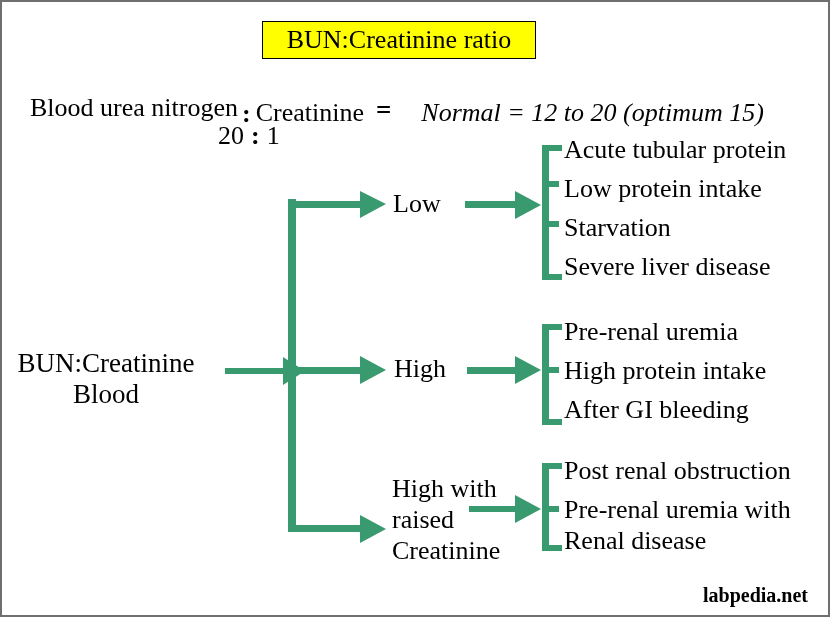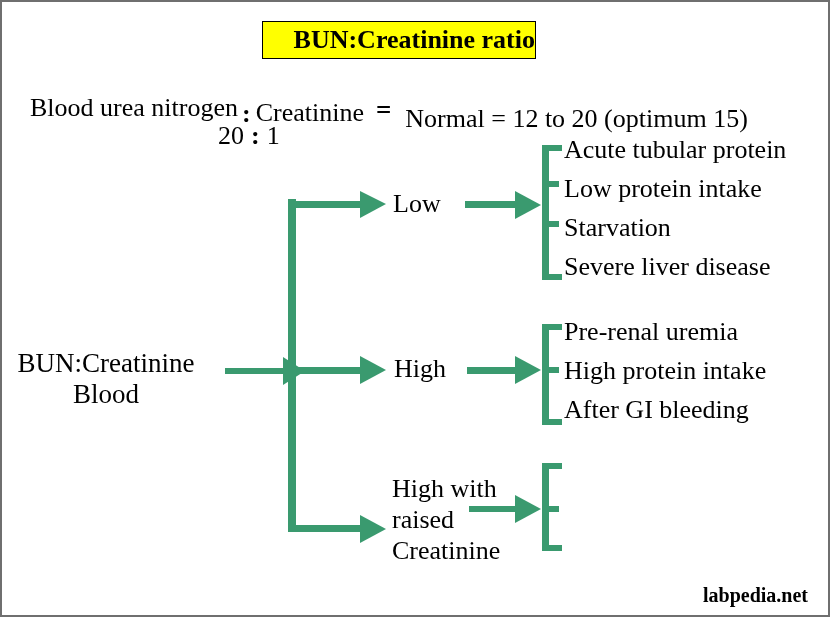"BUN:Creatinine ratio" .title-box { font-weight: bold -> none; text-align: right -> center }
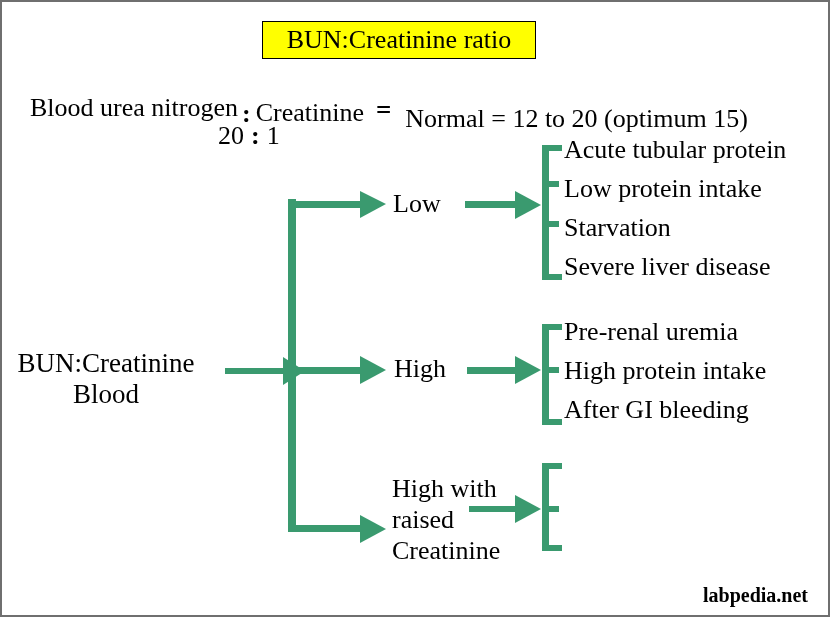"Normal = 12 to 20" .f-normal { font-style: none -> italic; margin-left: 14px -> 30px; top: 11px -> 5px }
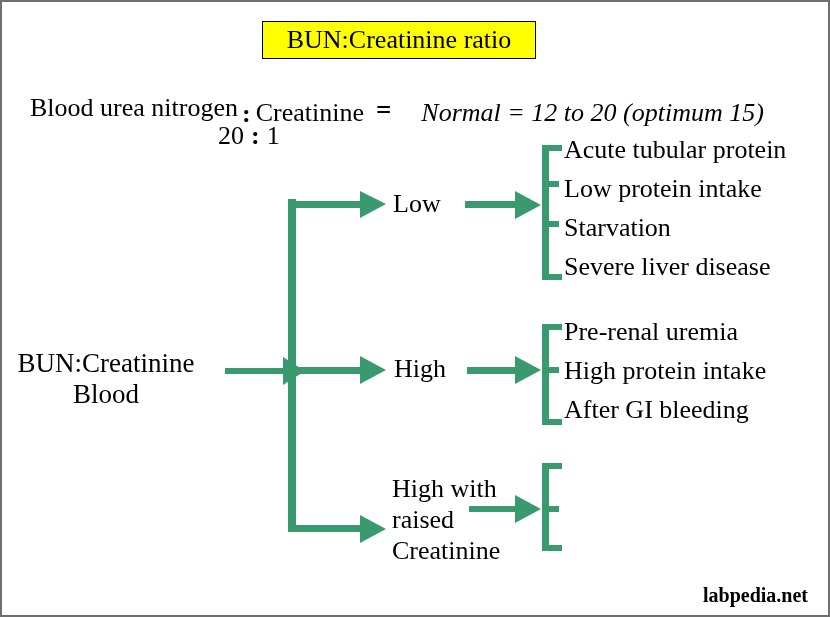"Post renal obstruction" div.item-list { html: none -> <div> <div>Post renal obstruction</div> <div>Pre-renal uremia with Renal disease</div> </div> }
